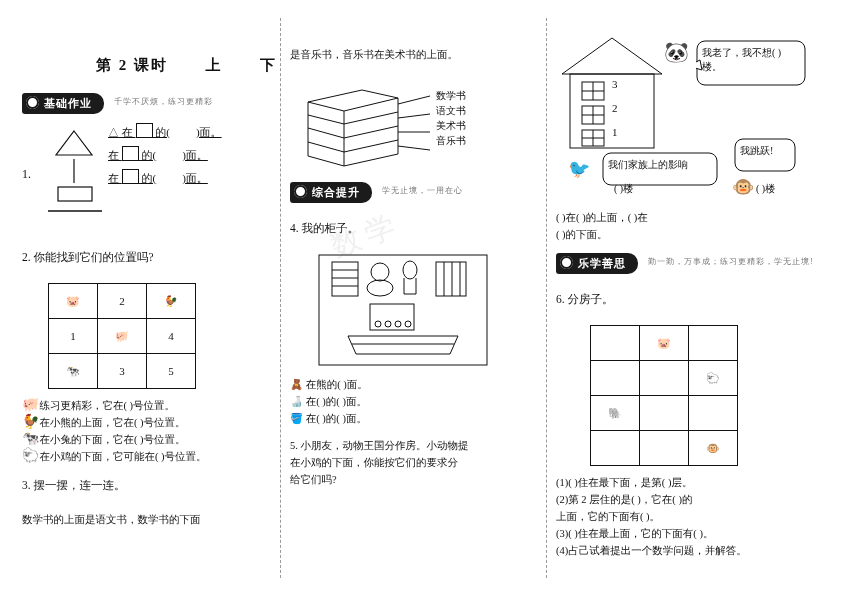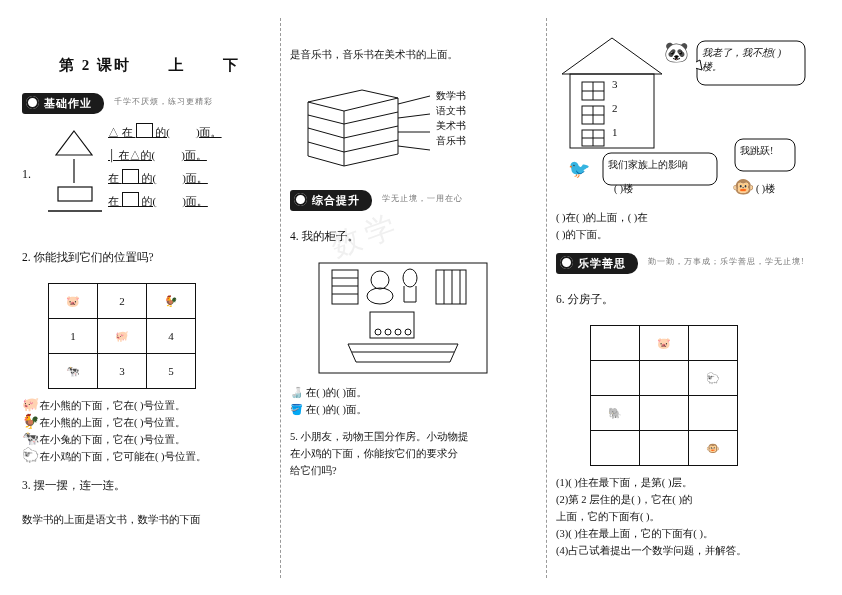"我老了，我不想( )楼。" div { font-style: italic -> none }
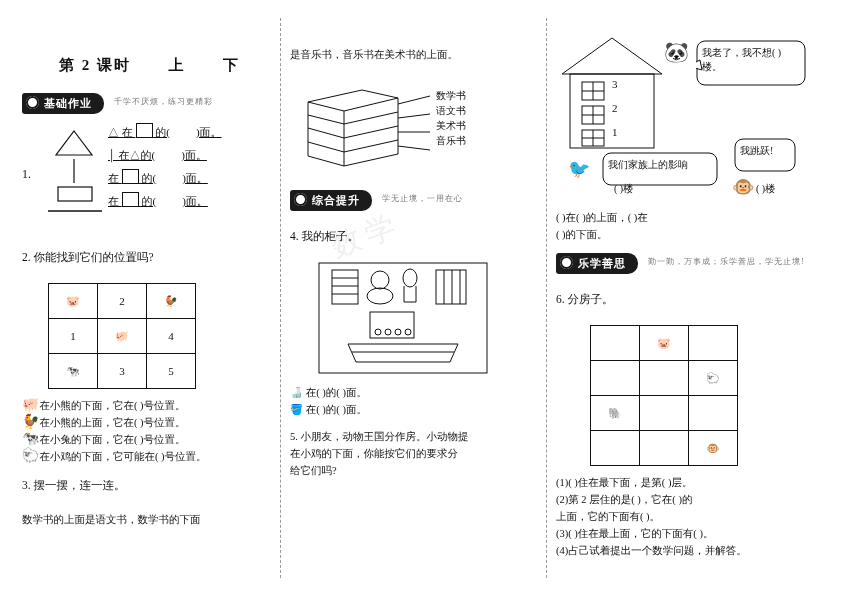"第 2 课时 上 下" .title { text-align: center -> right }
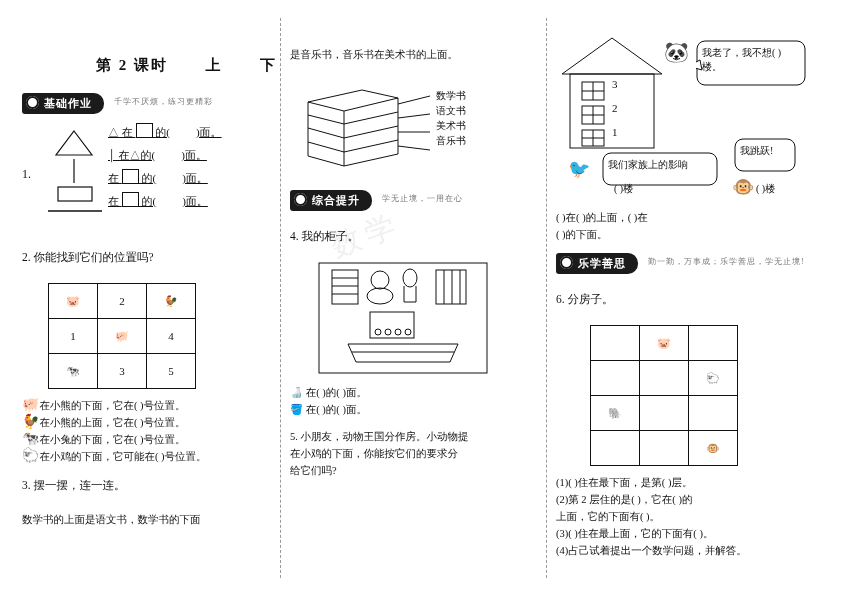"基础作业 千学不厌烦，练习更精彩" .banner { margin: 16px 0 8px 0 -> 8px 0 8px 0 }
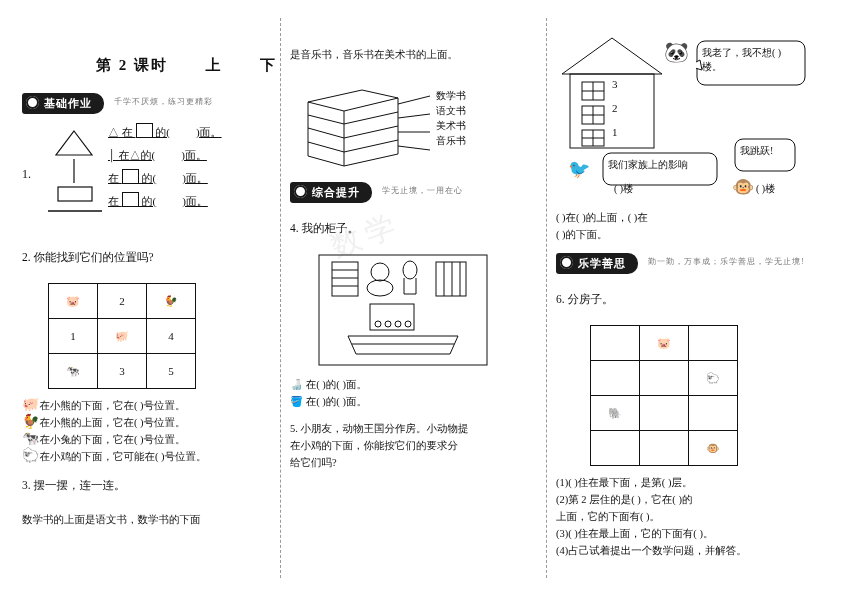"│ 在△的( )面。" div.q1row { html: <div> │ 在△的(<span></span>)面。 </div> -> none }
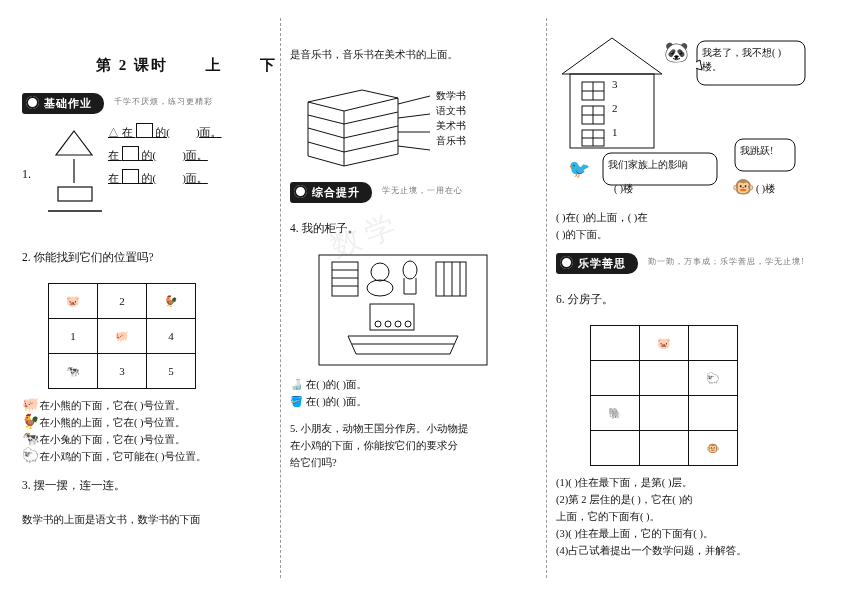"勤一勤，万事成；乐学善思，学无止境!" span.sub { text: 乐学善思 -> 练习更精彩 }
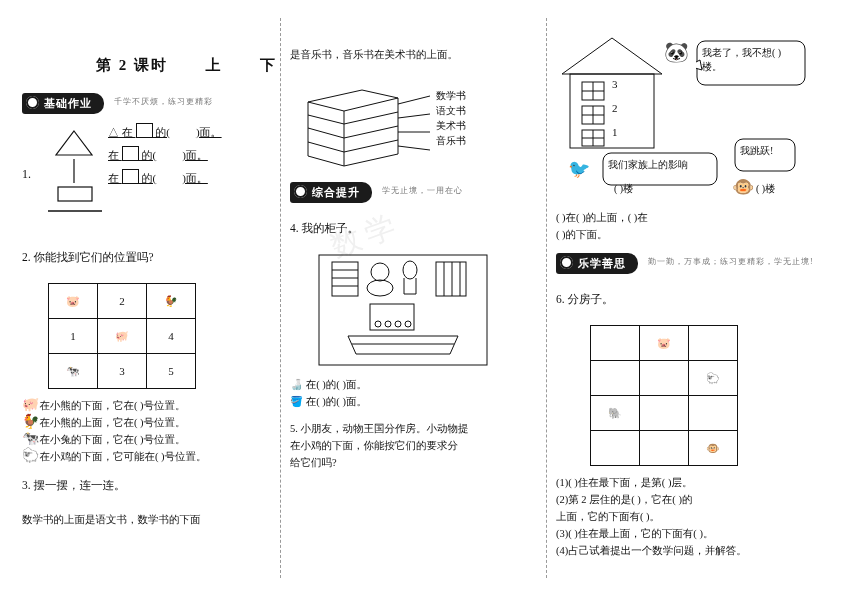"🧸 在熊的( )面。" div { html: none -> <div><span>🧸</span> <span>在熊的( )面。</span></div> }
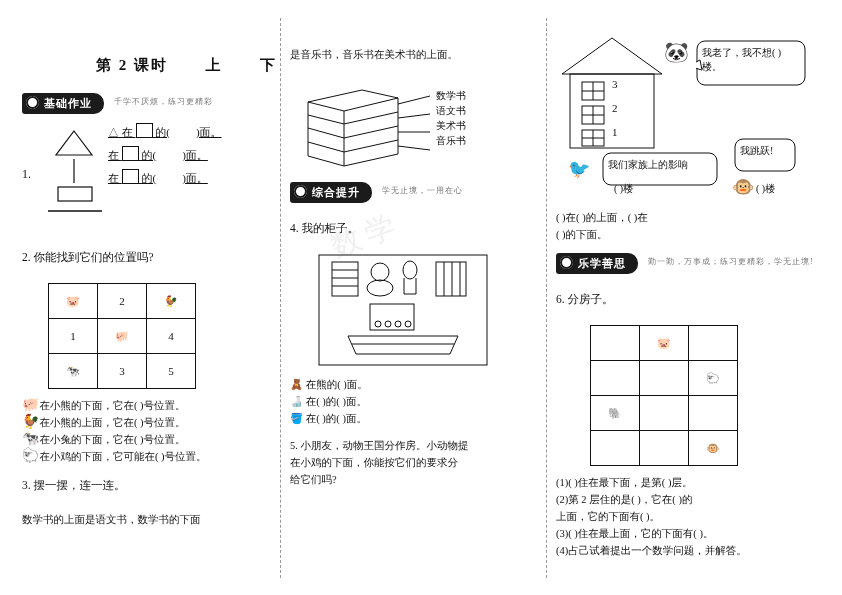"在小熊的下面，它在( )号位置。" span { text: 在小熊的下面 -> 练习更精彩 }
